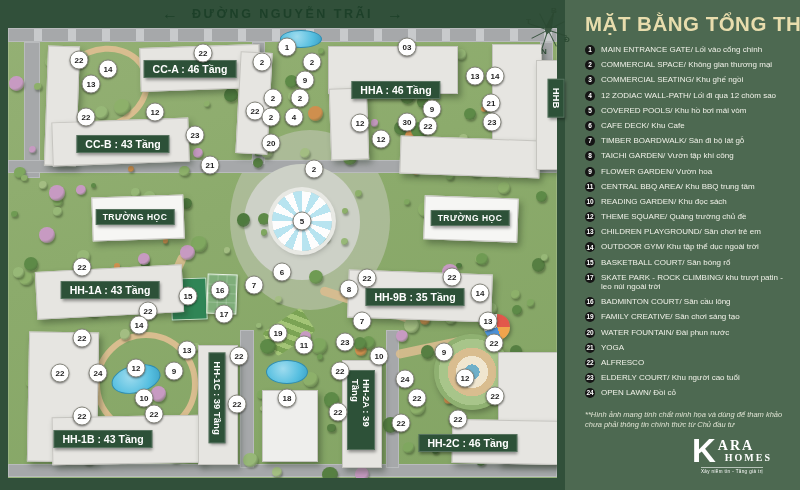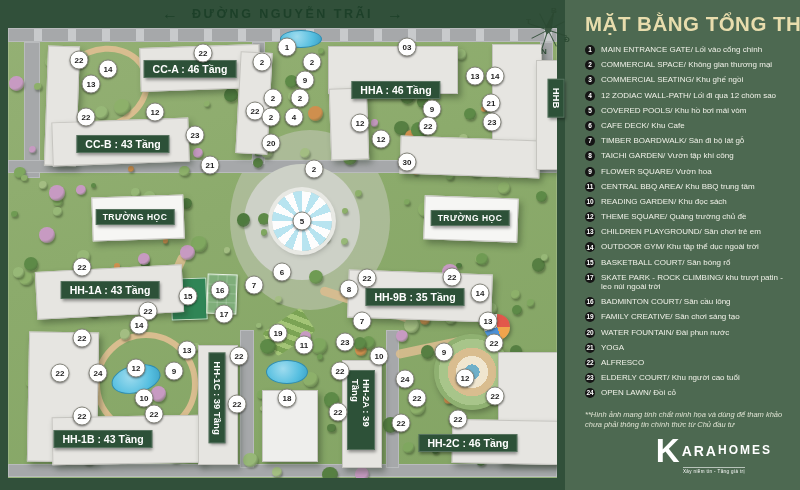"30" div.marker { margin-top: 40px -> none }
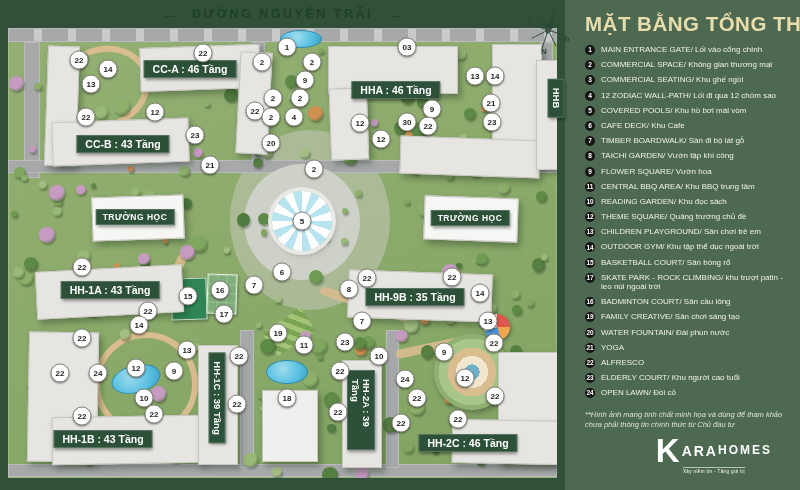"FLOWER SQUARE/ Vườn hoa" span.txt { text: SQUARE/ -> GARDEN/ }
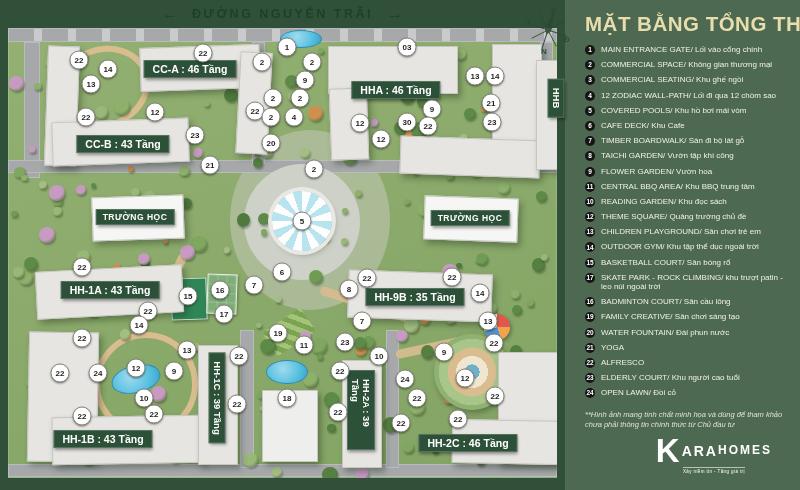"ARA" .logo-lines { flex-direction: none -> column; font-family: none -> Liberation Serif, serif }
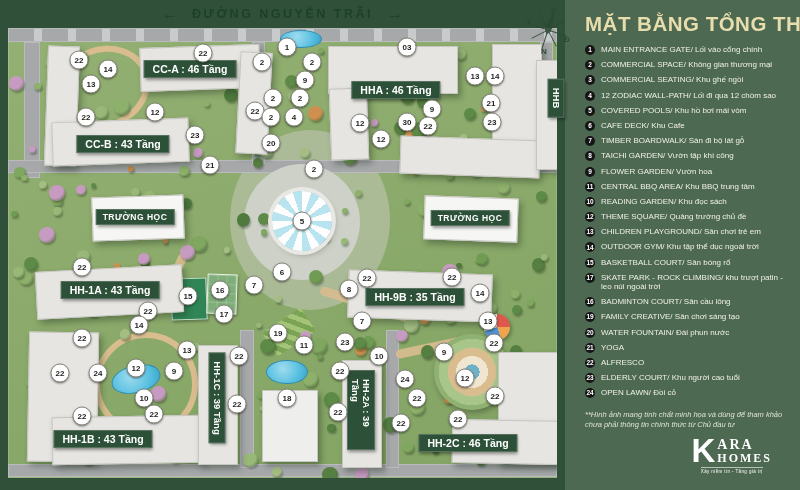"HOMES" .logo-l2 { font-size: 12px -> 10px; margin-left: none -> 7px }
